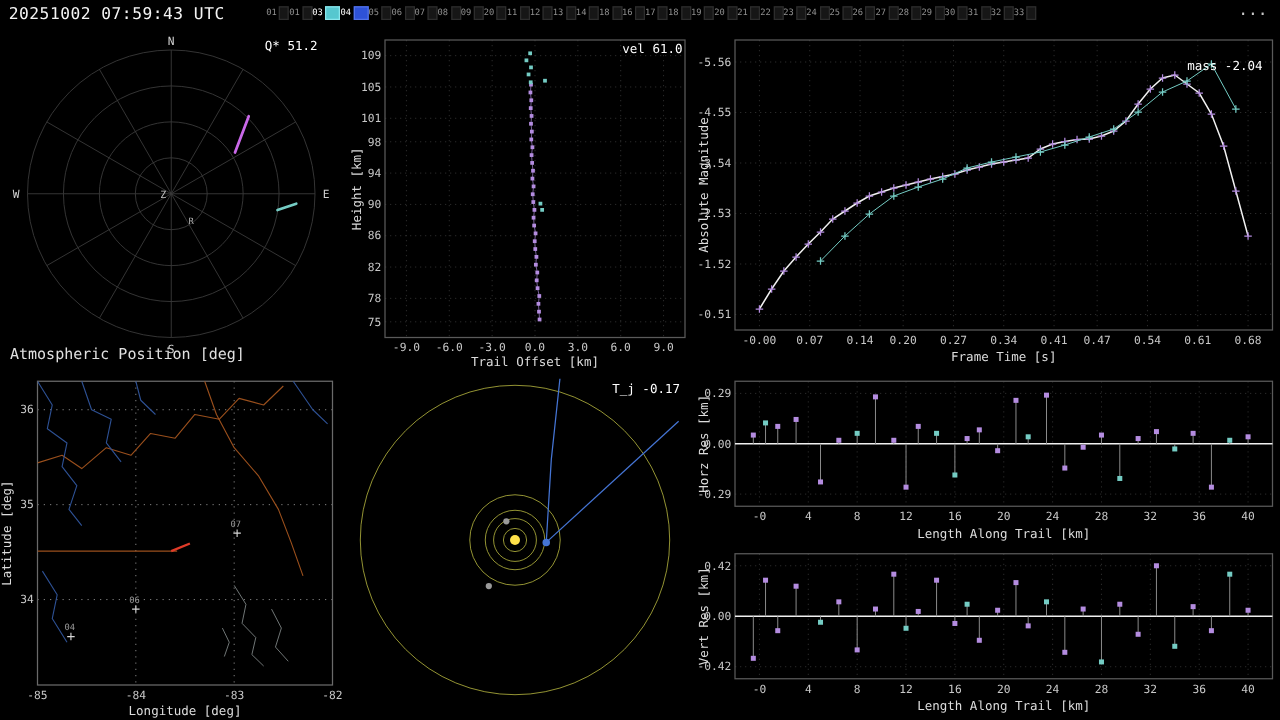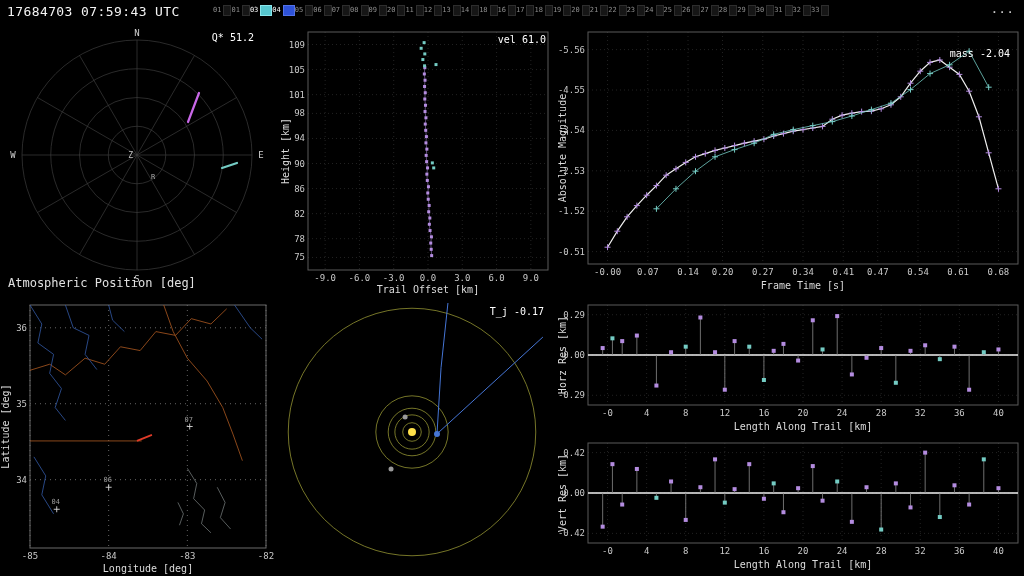"17684703 07:59:43 UTC" span { text: 17684703 -> 20251002 }
